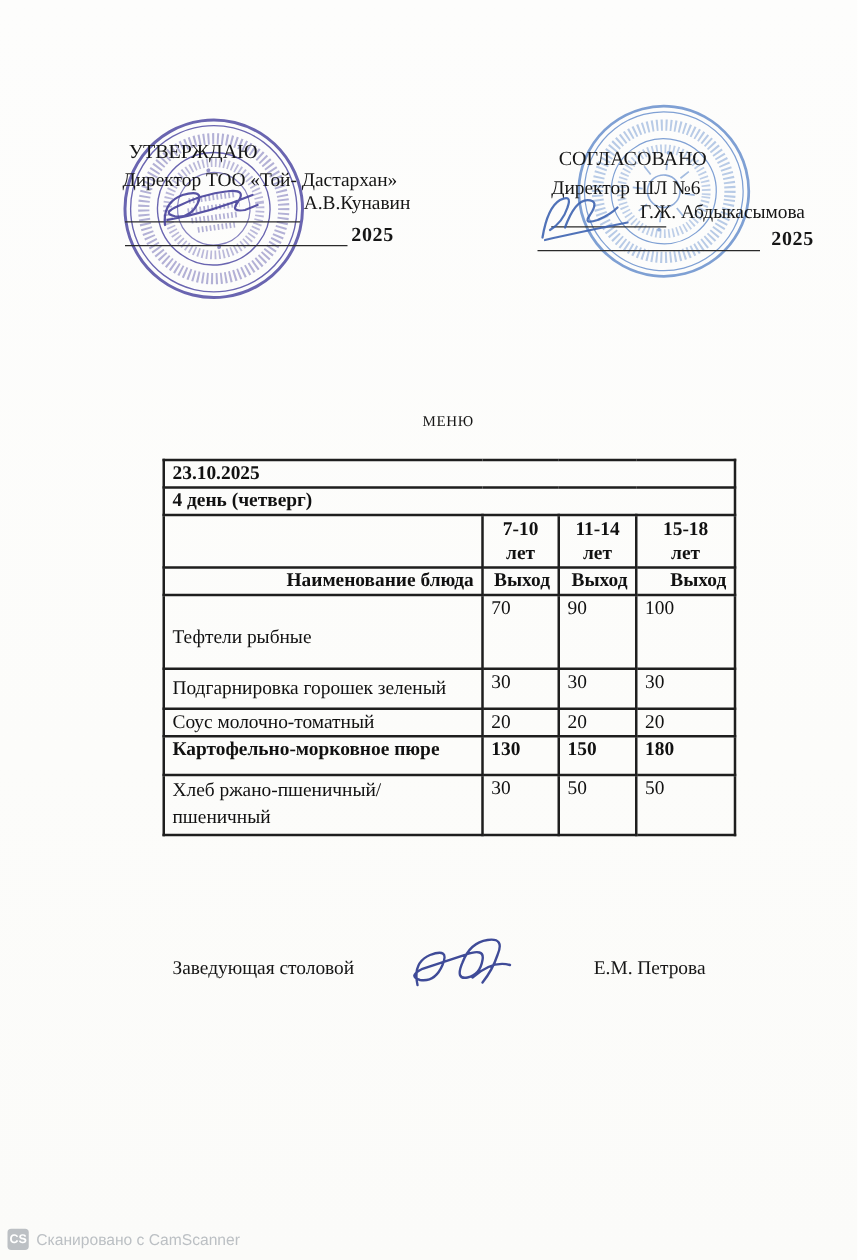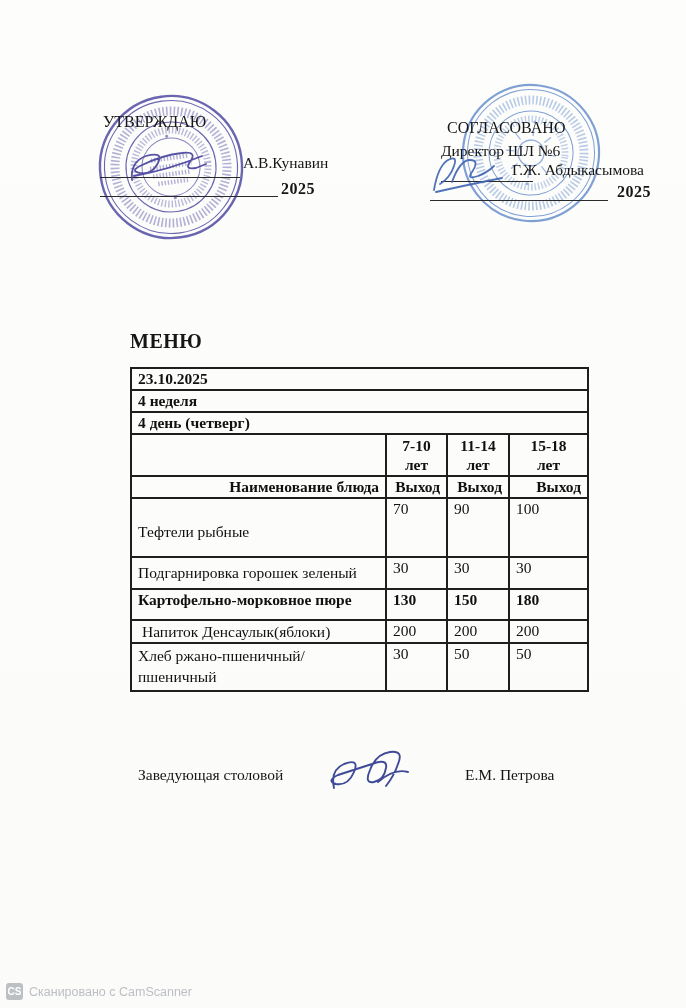"Директор ТОО «Той- Дастархан»" div.abs { html: none -> <div>Директор ТОО «Той- Дастархан»</div> }
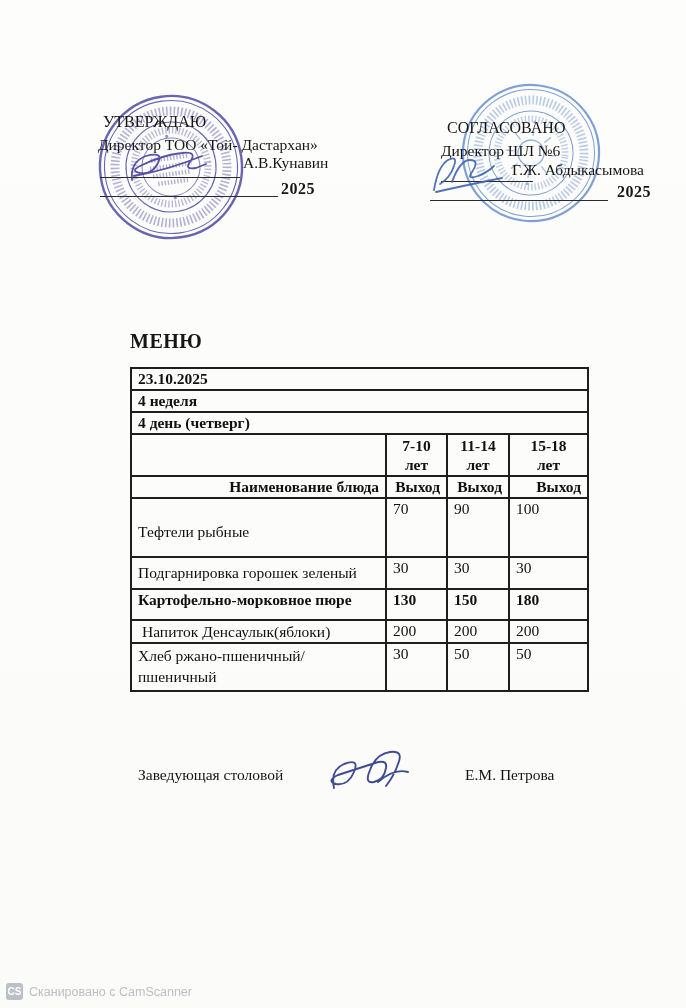"МЕНЮ" .title { font-size: 20px -> 12px; font-weight: bold -> normal; text-align: left -> center }
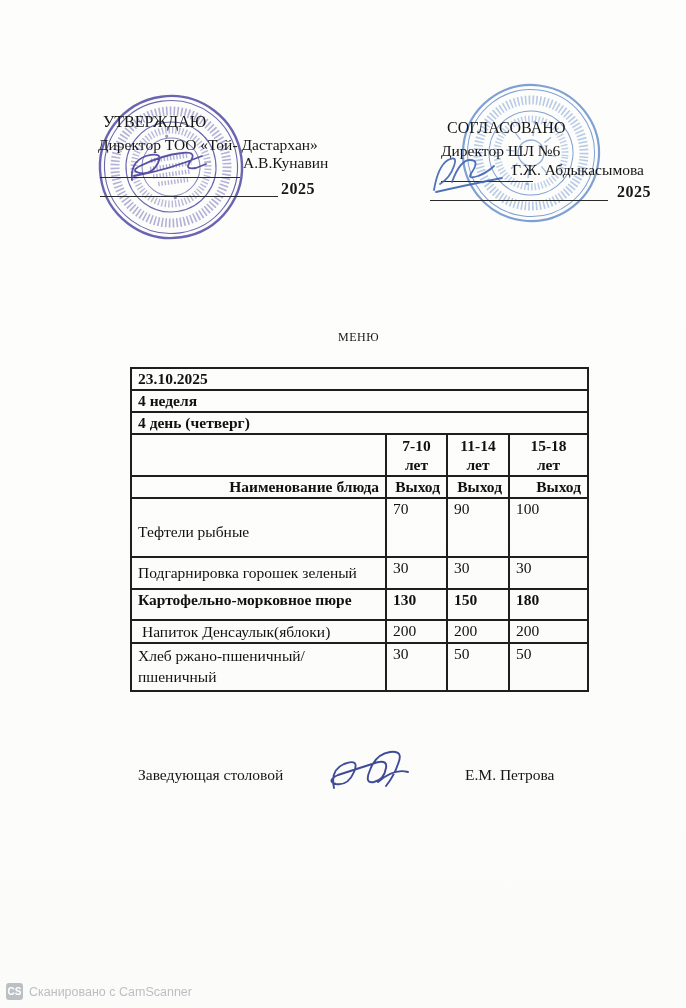"4 неделя" tr.r-span { html: <tr> <td>4 неделя</td> </tr> -> none }
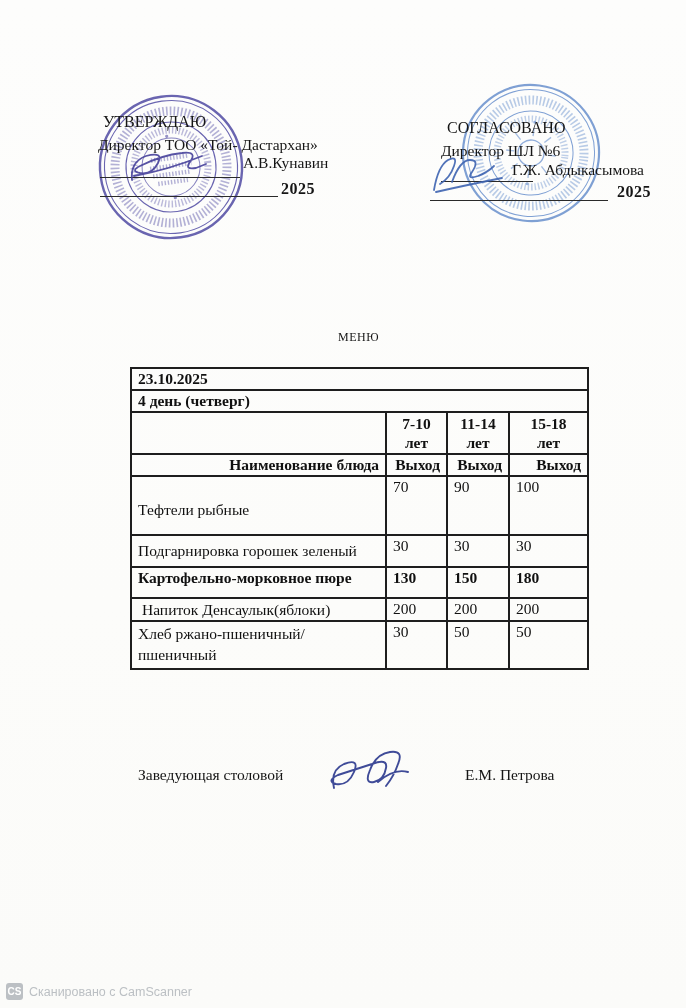"Соус молочно-томатный" tr.r-sauce { html: none -> <tr> <td>Соус молочно-томатный</td> <td>20</td> <td>20</td> <td>20</td> </tr> }
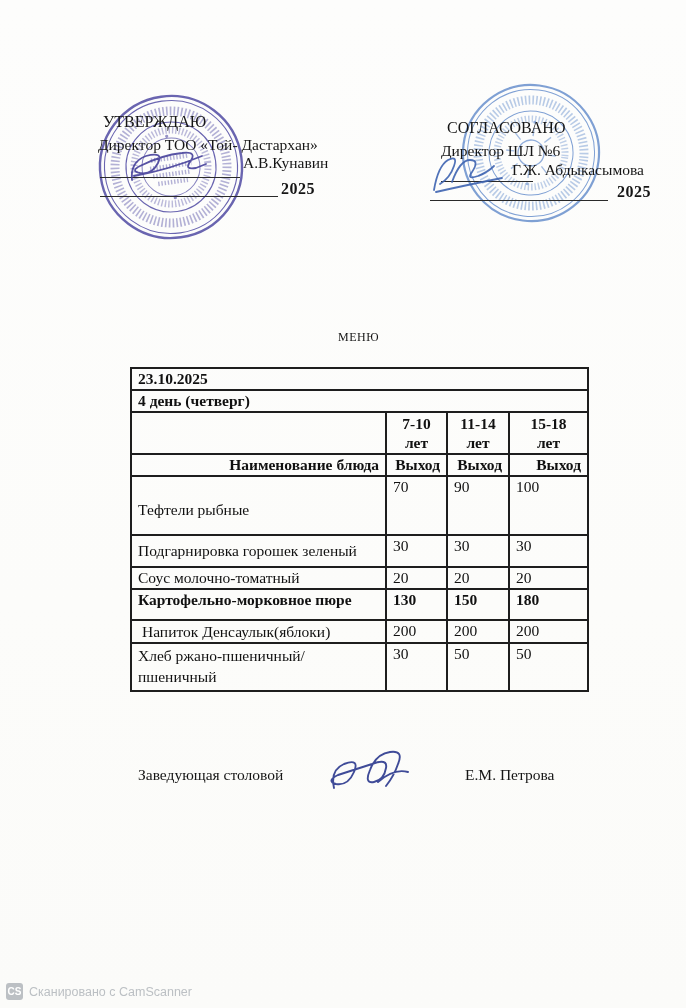"Напиток Денсаулык(яблоки)" tr.r-drink { html: <tr> <td>Напиток Денсаулык(яблоки)</td> <td>200</td> <td>200</td> <td>200</td> </tr> -> none }
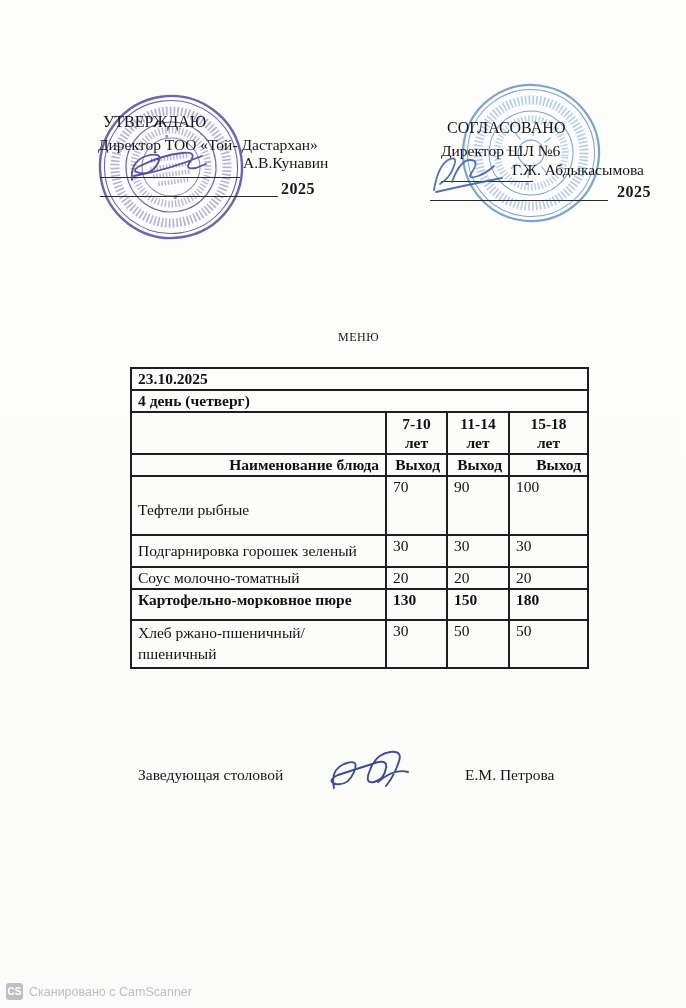"Е.М. Петрова" div.abs { left: 465px -> 475px }
